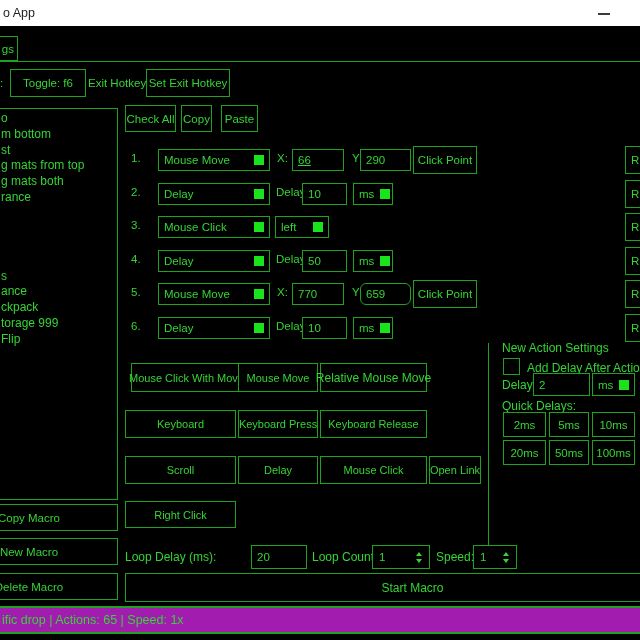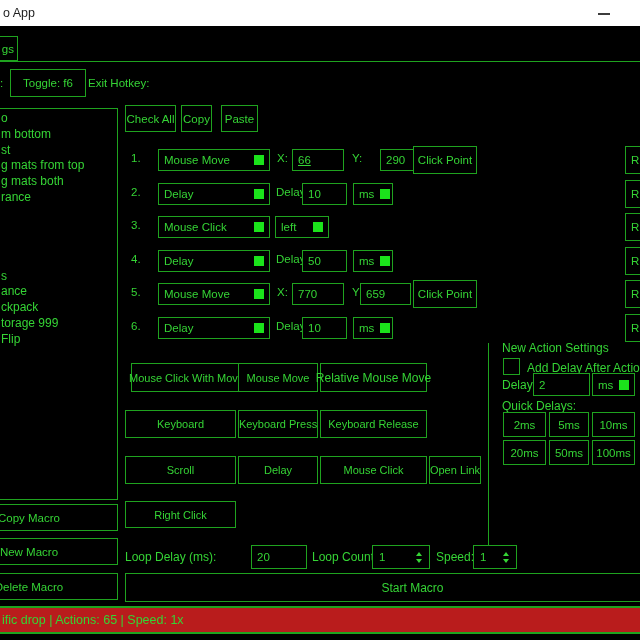"Set Exit Hotkey" button.btn { html: none -> <button>Set Exit Hotkey</button> }
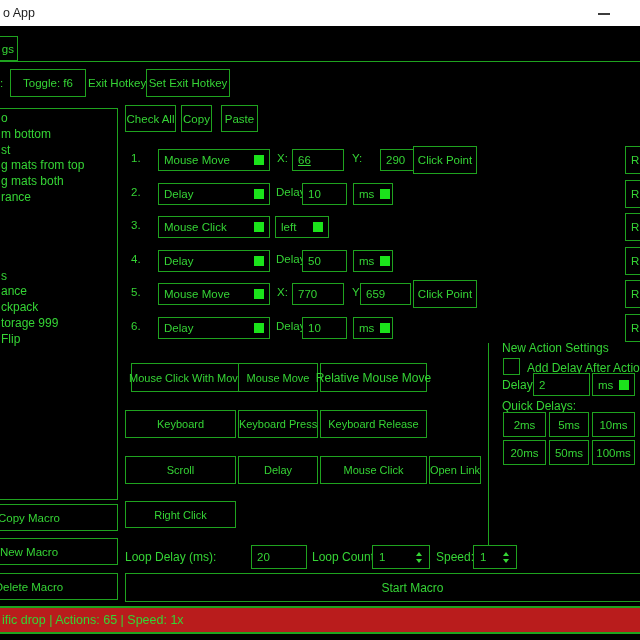"290" input.inp { margin-left: 20px -> none }
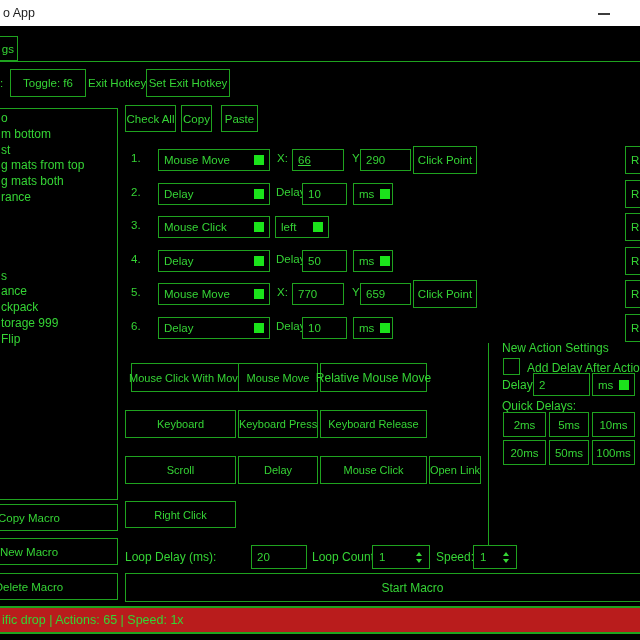"659" input.inp { border-radius: none -> 6px }
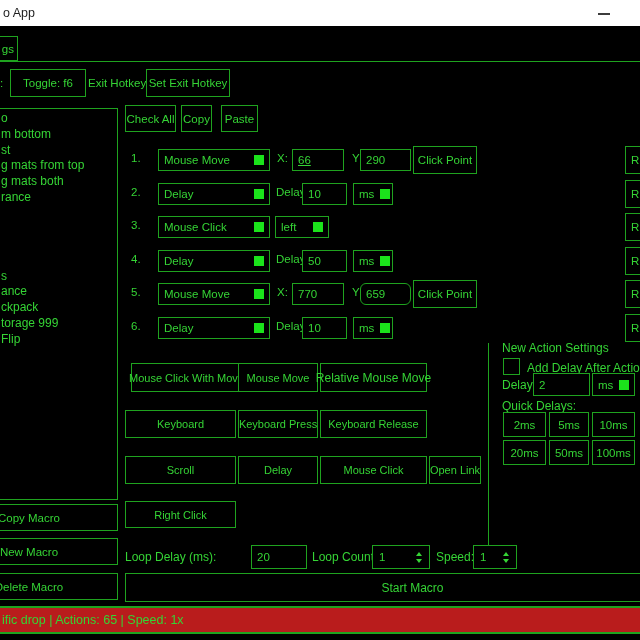"ific drop | Actions: 65" .statusbar { background: #b91c1c -> #a21caf }
